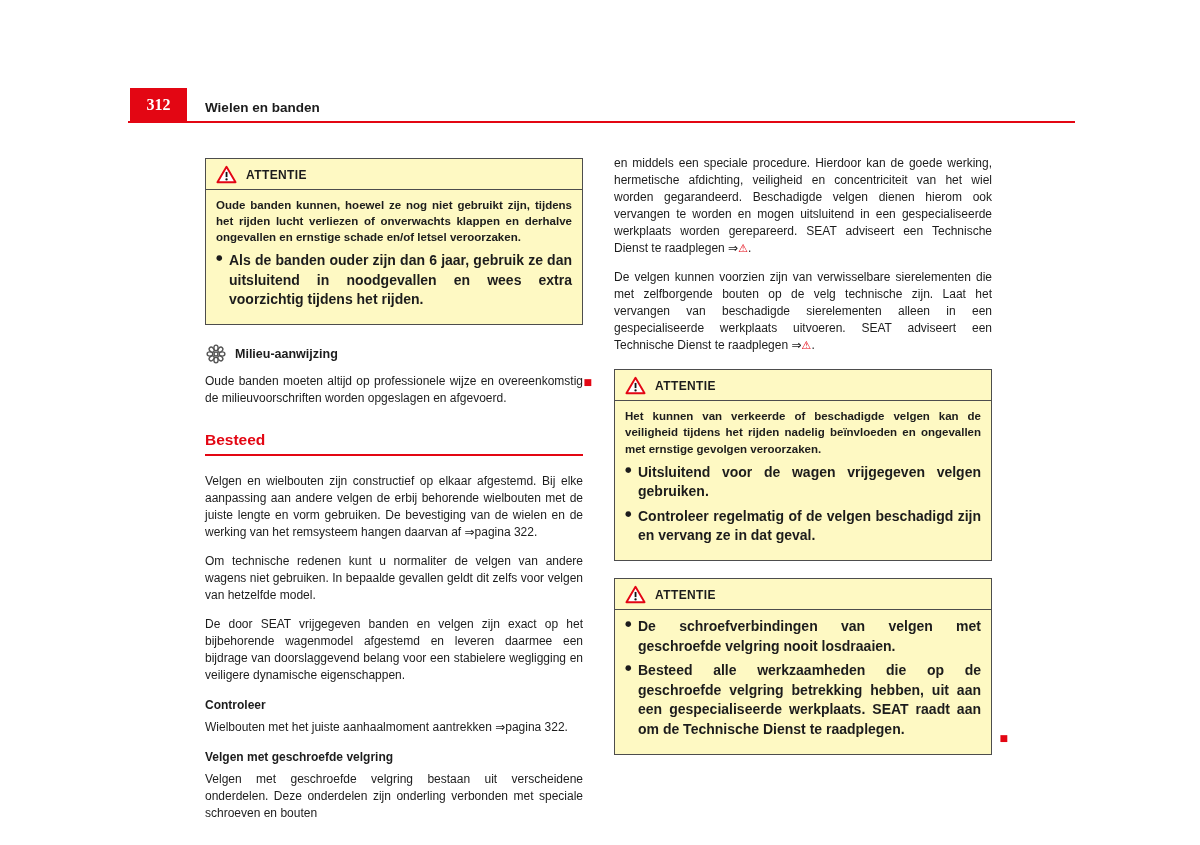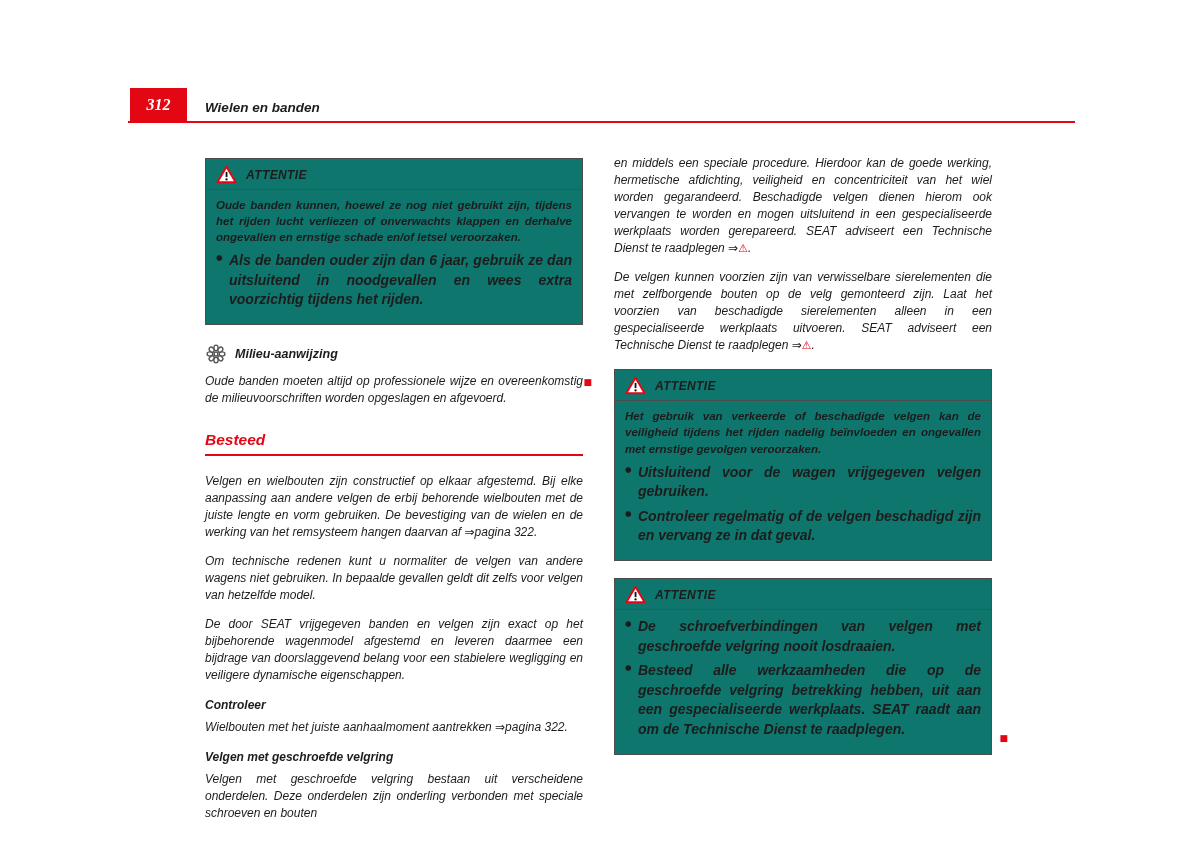"312" .page { font-style: italic -> none }
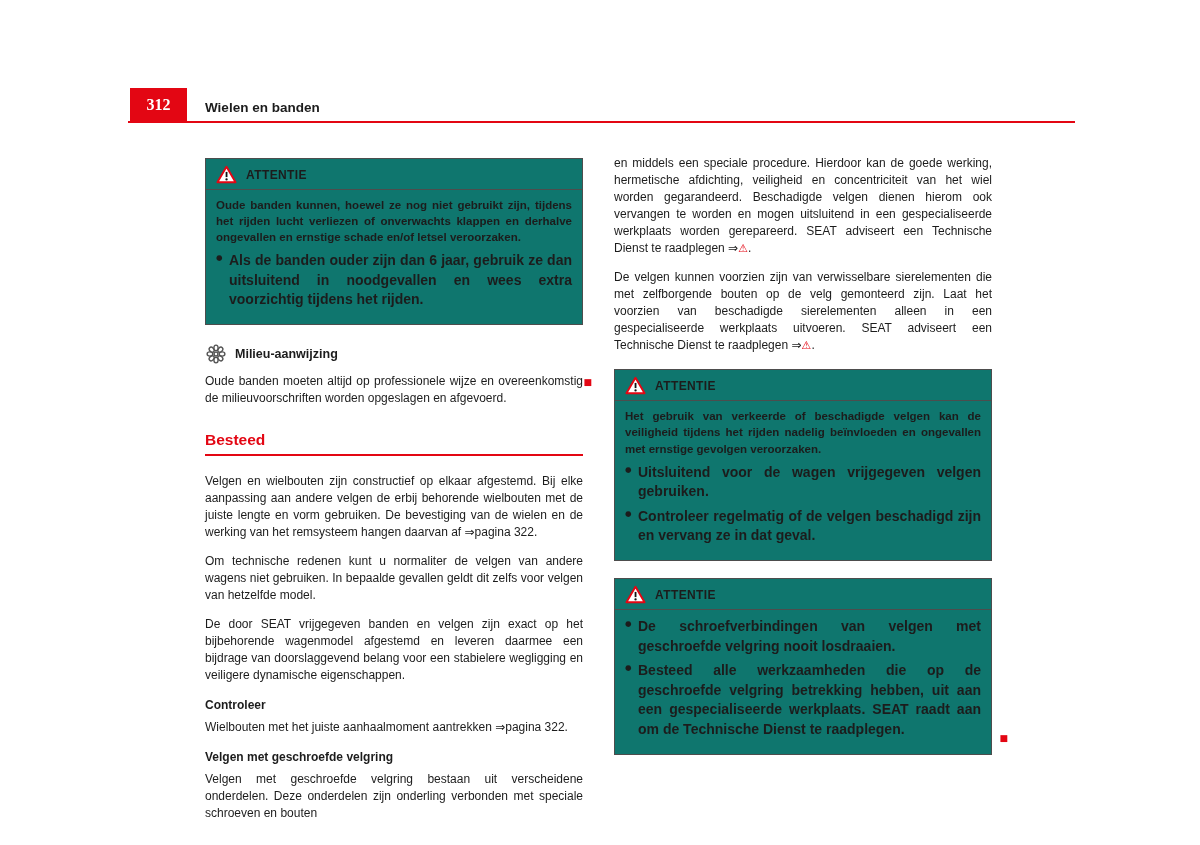"ATTENTIE" .warning-box { background: #0f766e -> #fef9c3 }
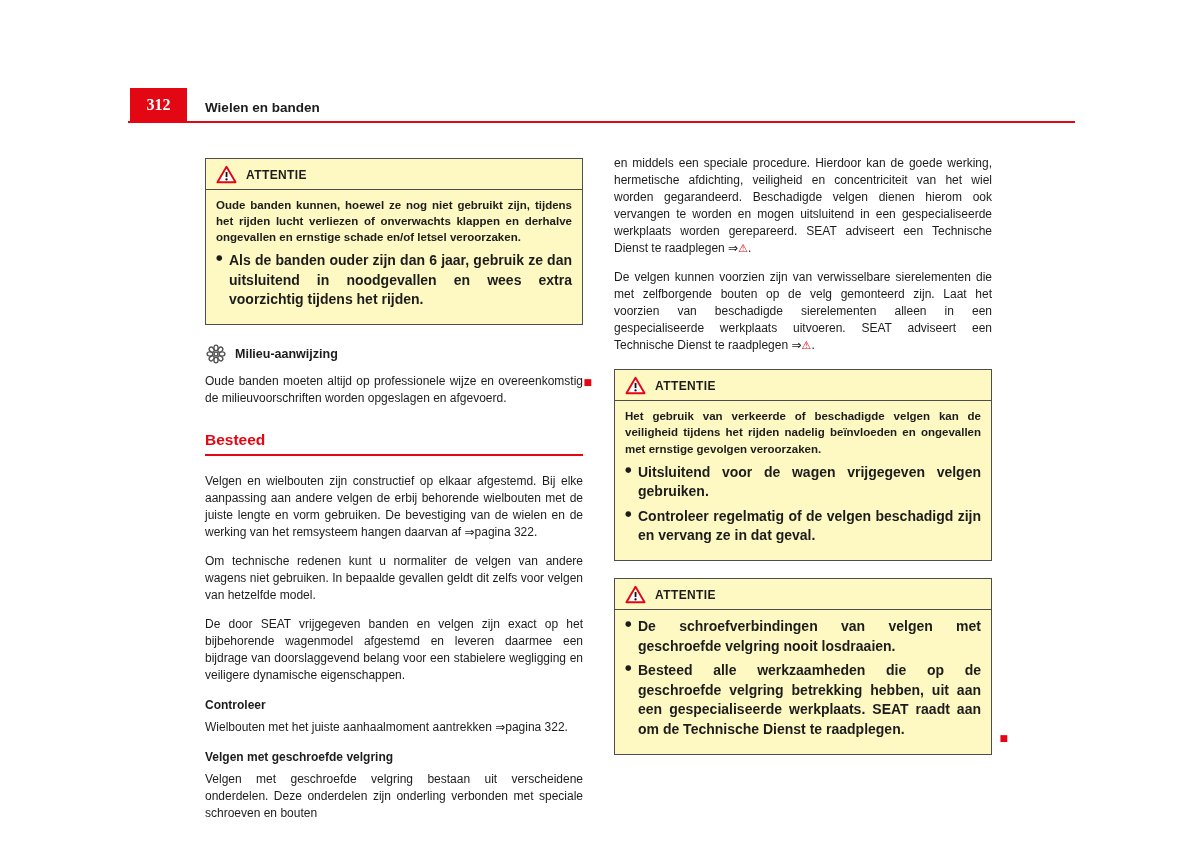"De velgen kunnen voorzien zijn" span { text: gemonteerd zijn. Laat het voorzien -> technische zijn. Laat het vervangen }
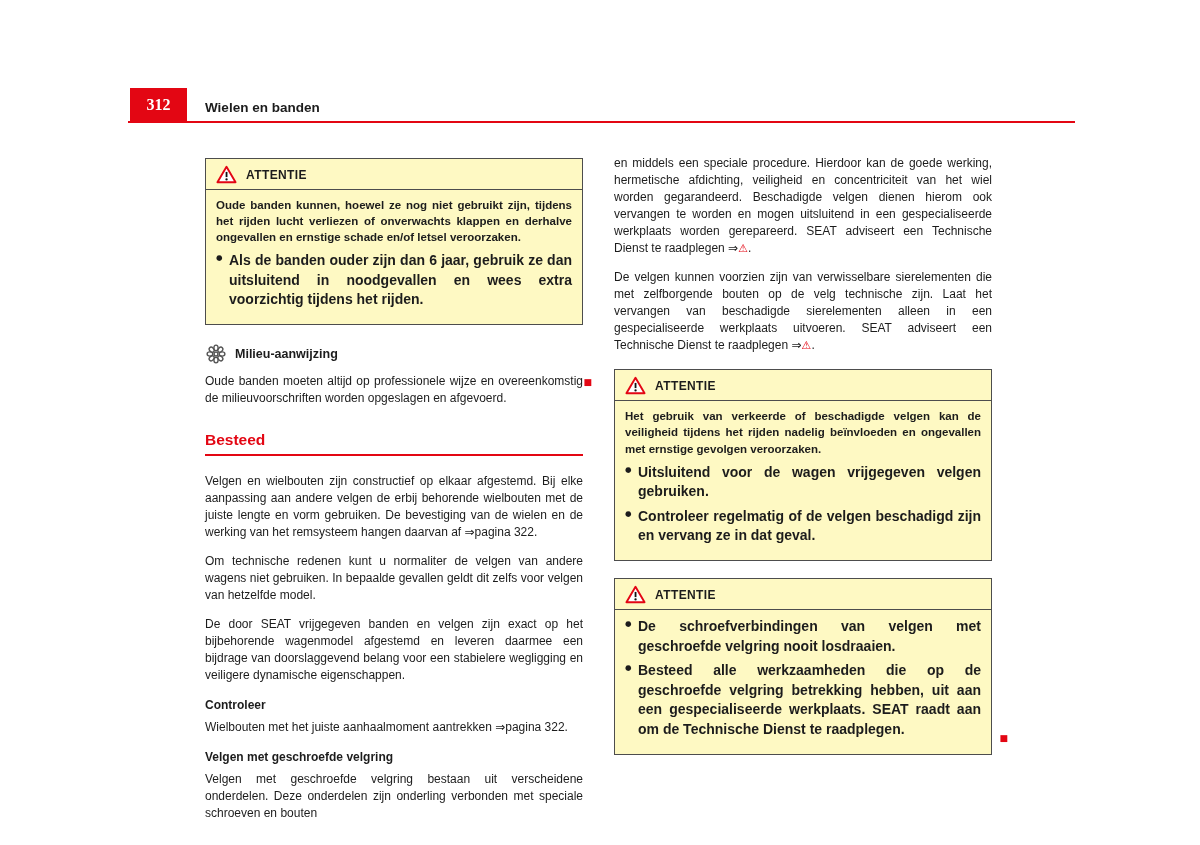"Het gebruik van verkeerde of" p.warn-lead { text: gebruik -> kunnen }
